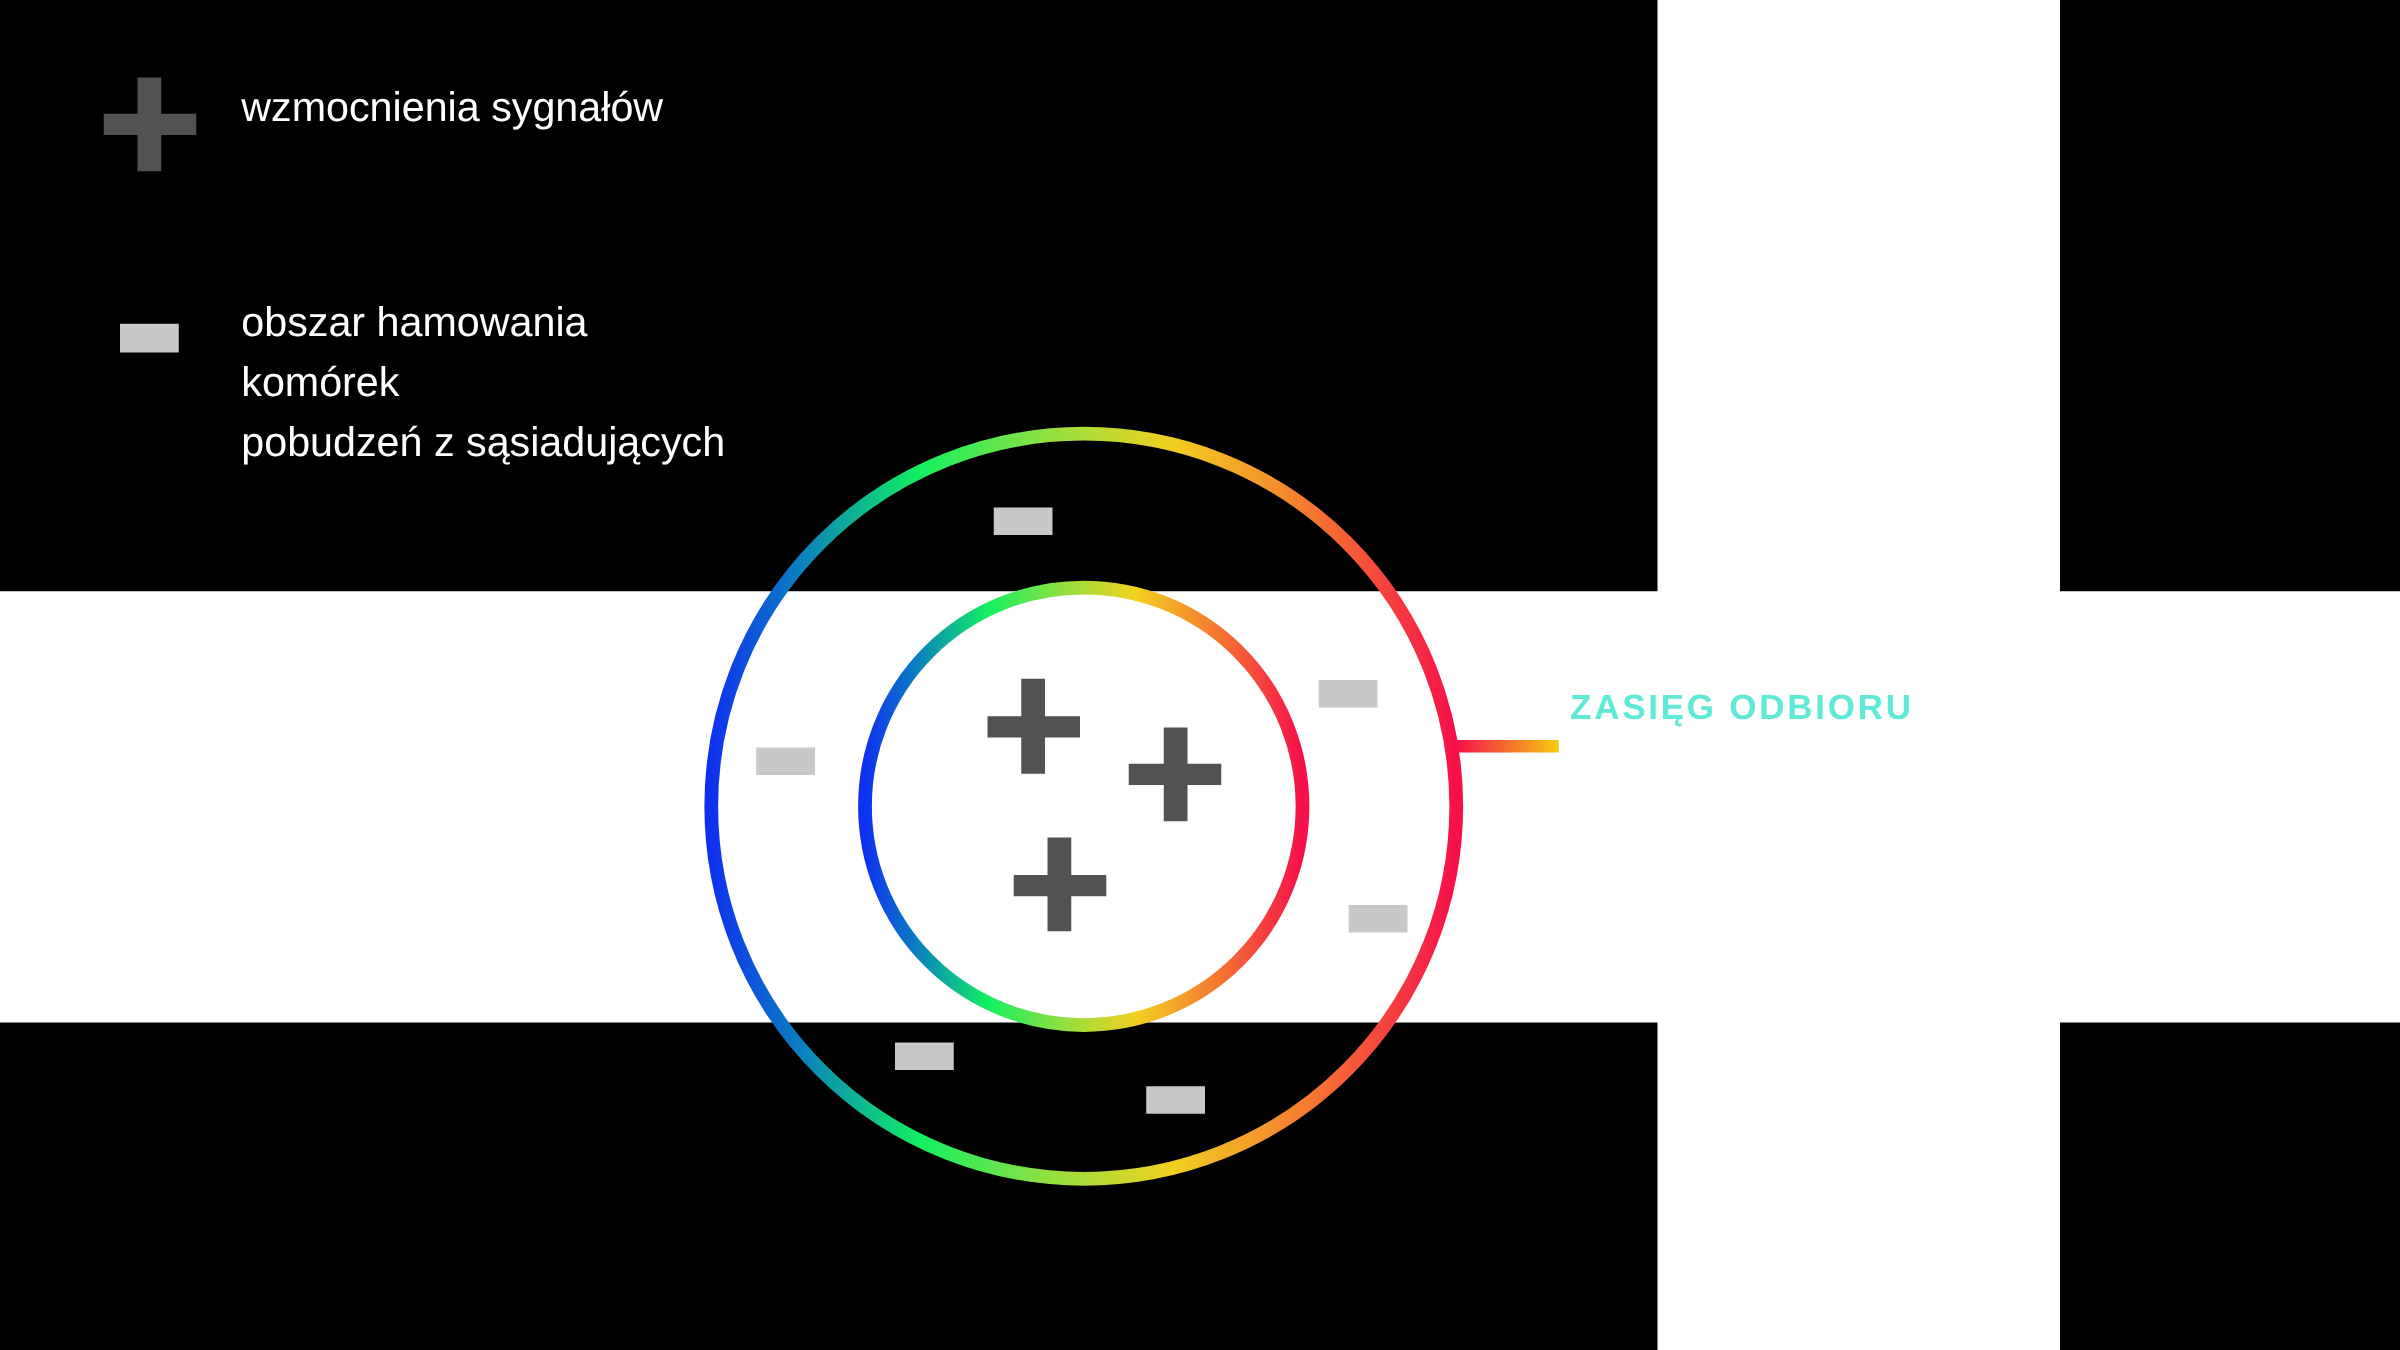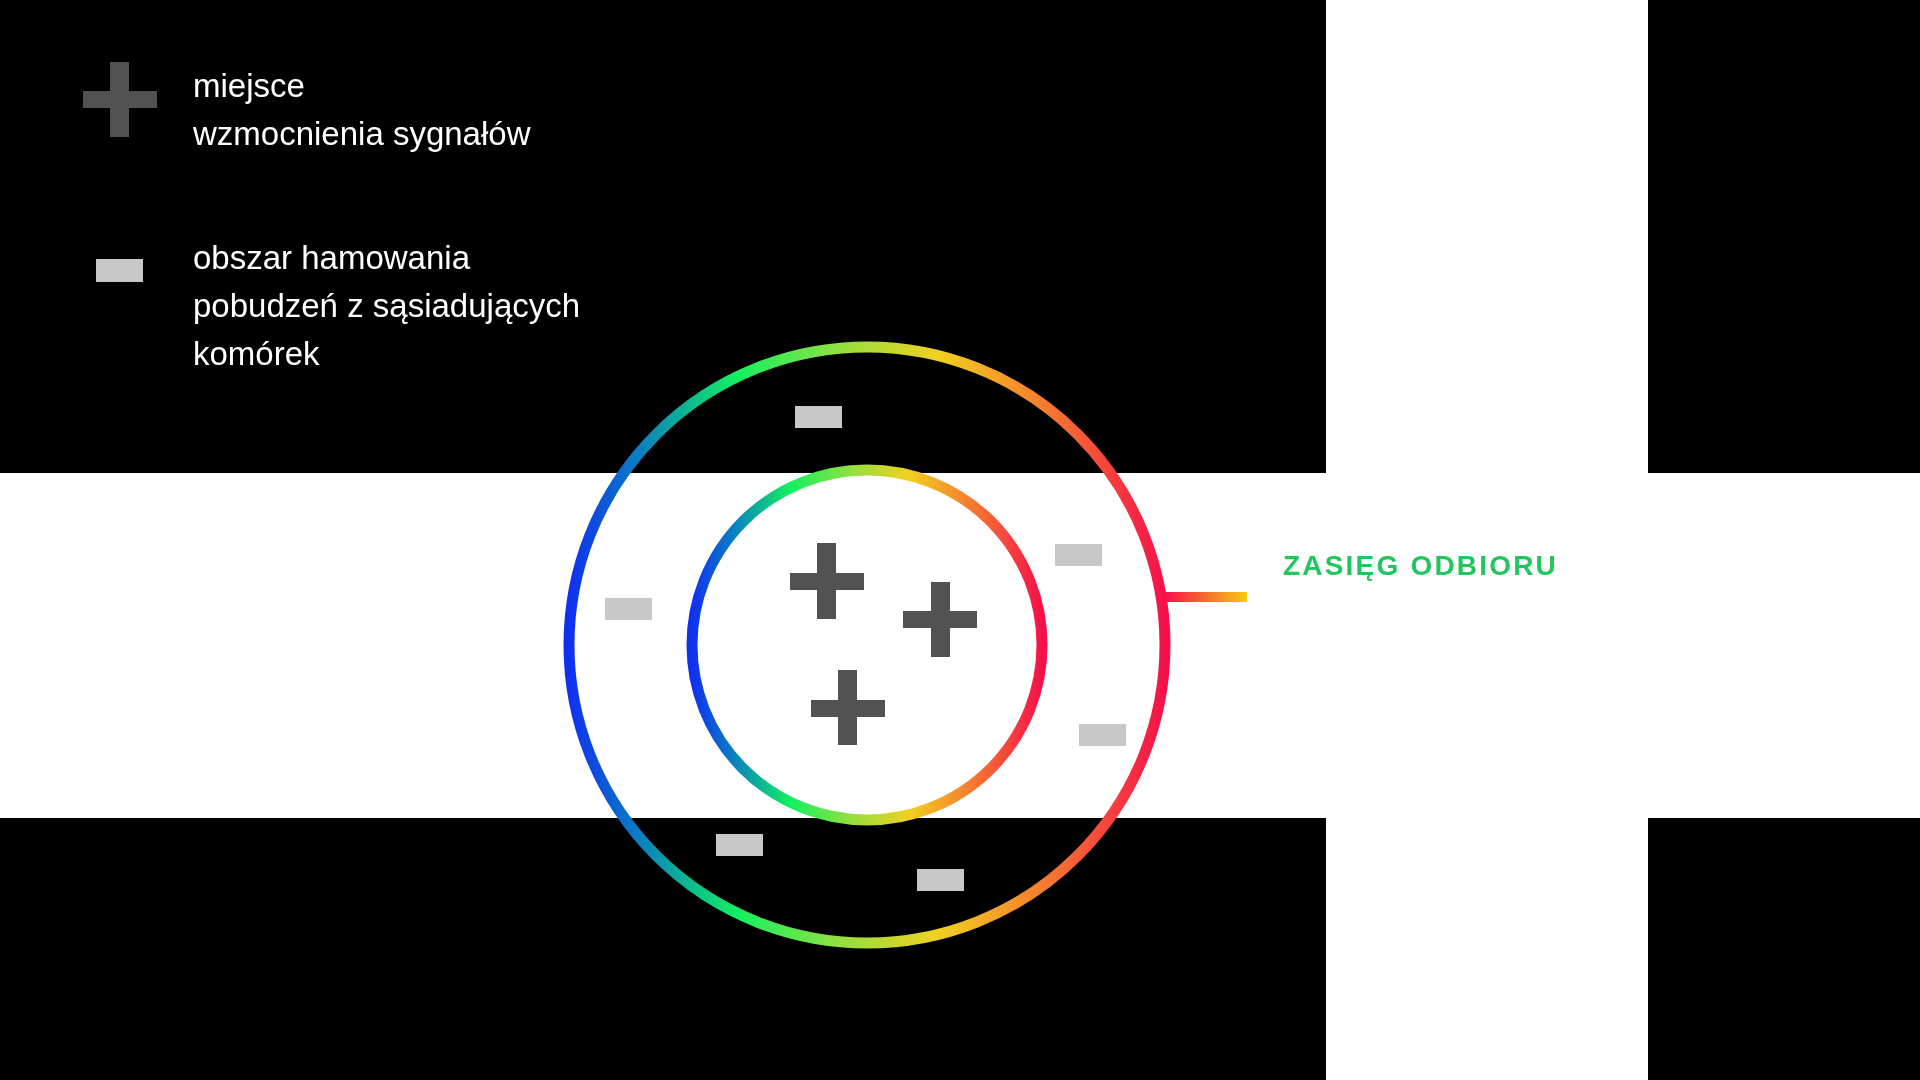"miejsce" div { html: <div>miejsce</div> -> none }
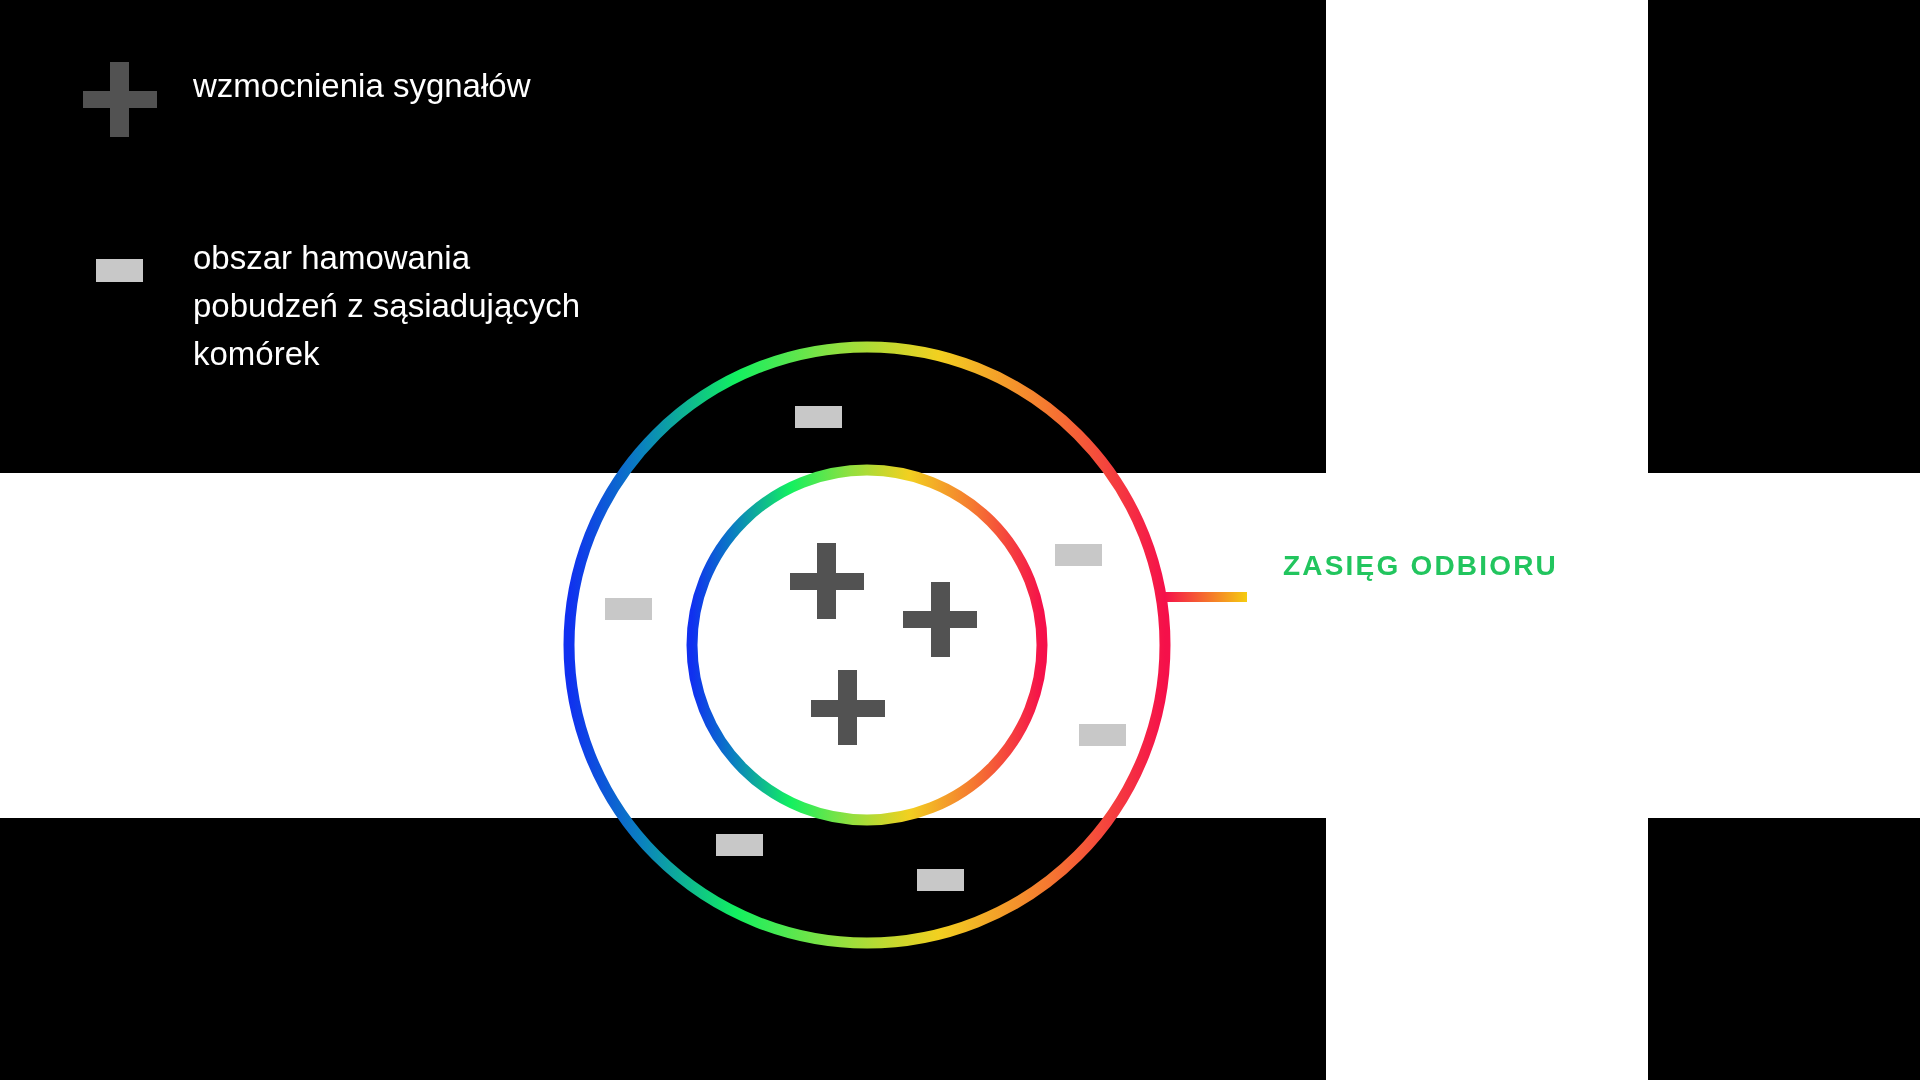"pobudzeń z sąsiadujących" div { order: before "komórek" -> after "komórek" }
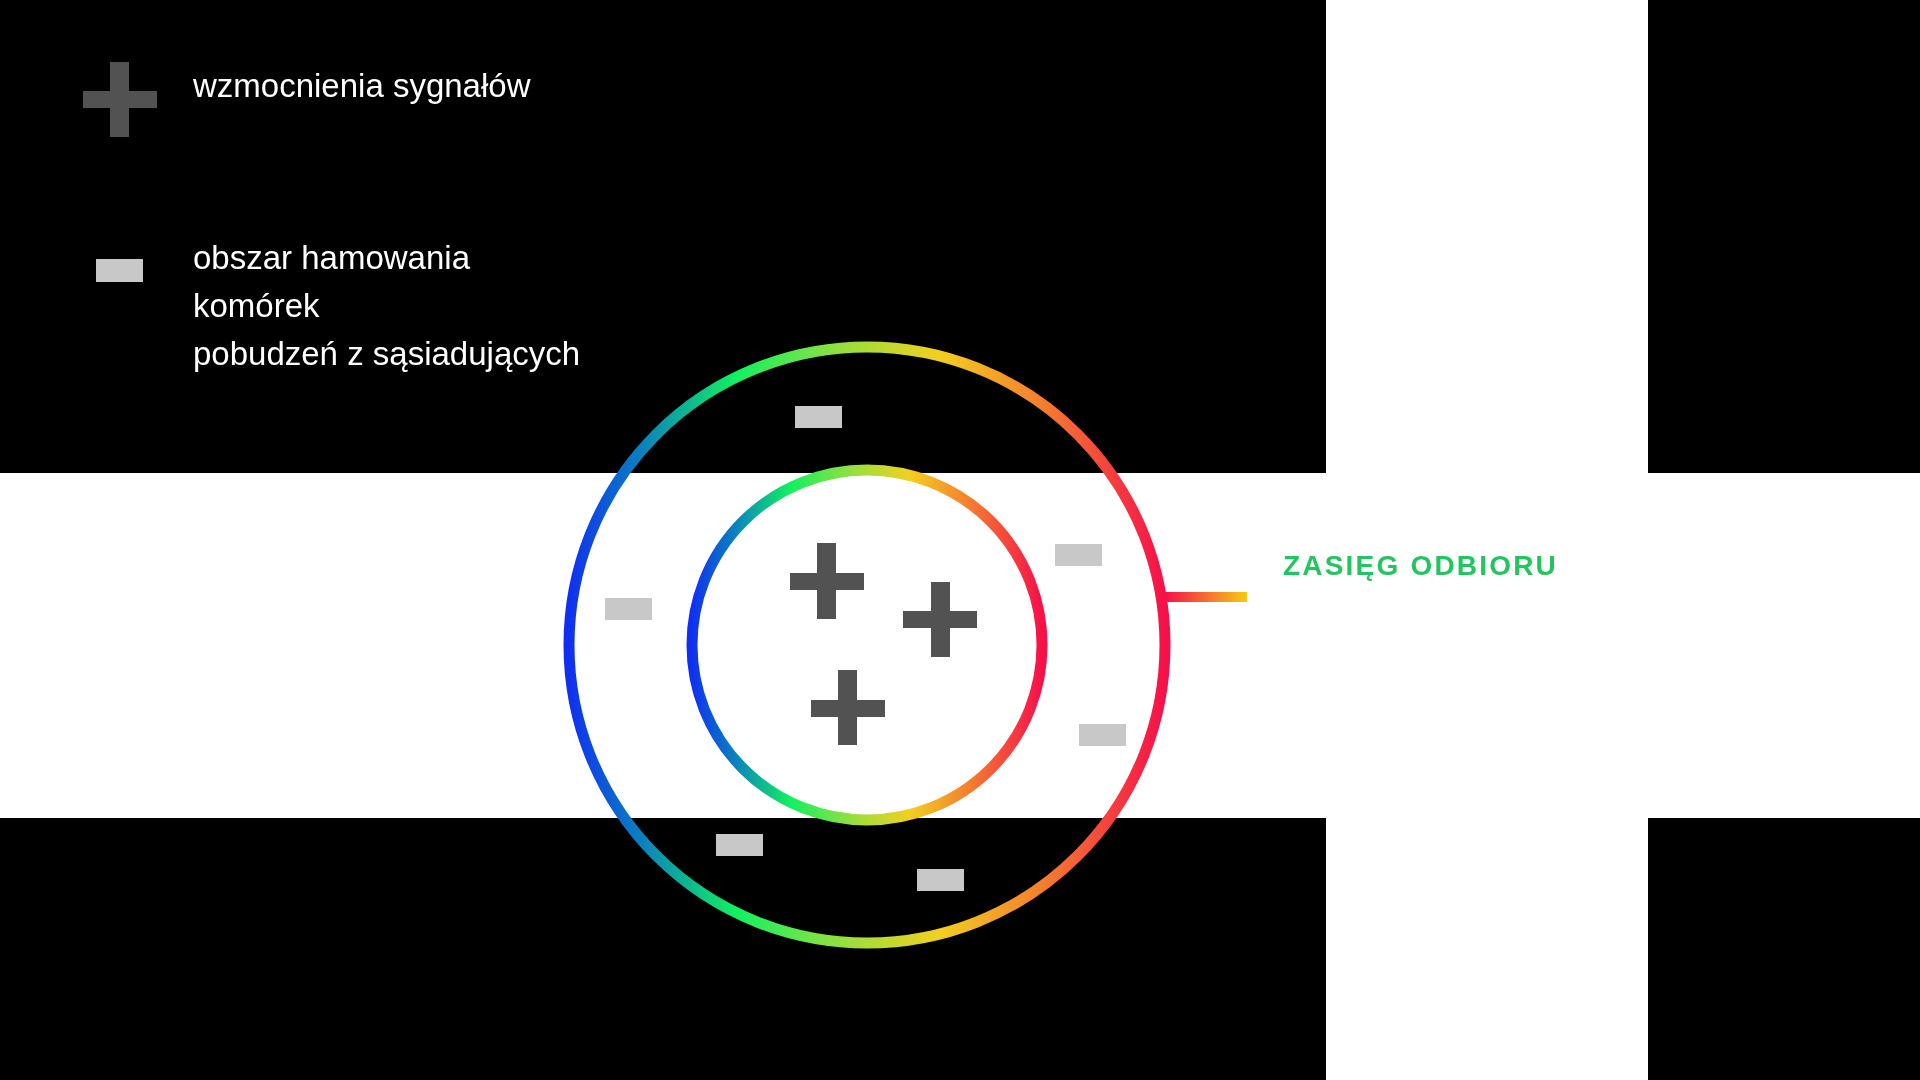"ZASIĘG ODBIORU" .callout { color: #22c55e -> #5eead4; left: 1283px -> 1256px }
